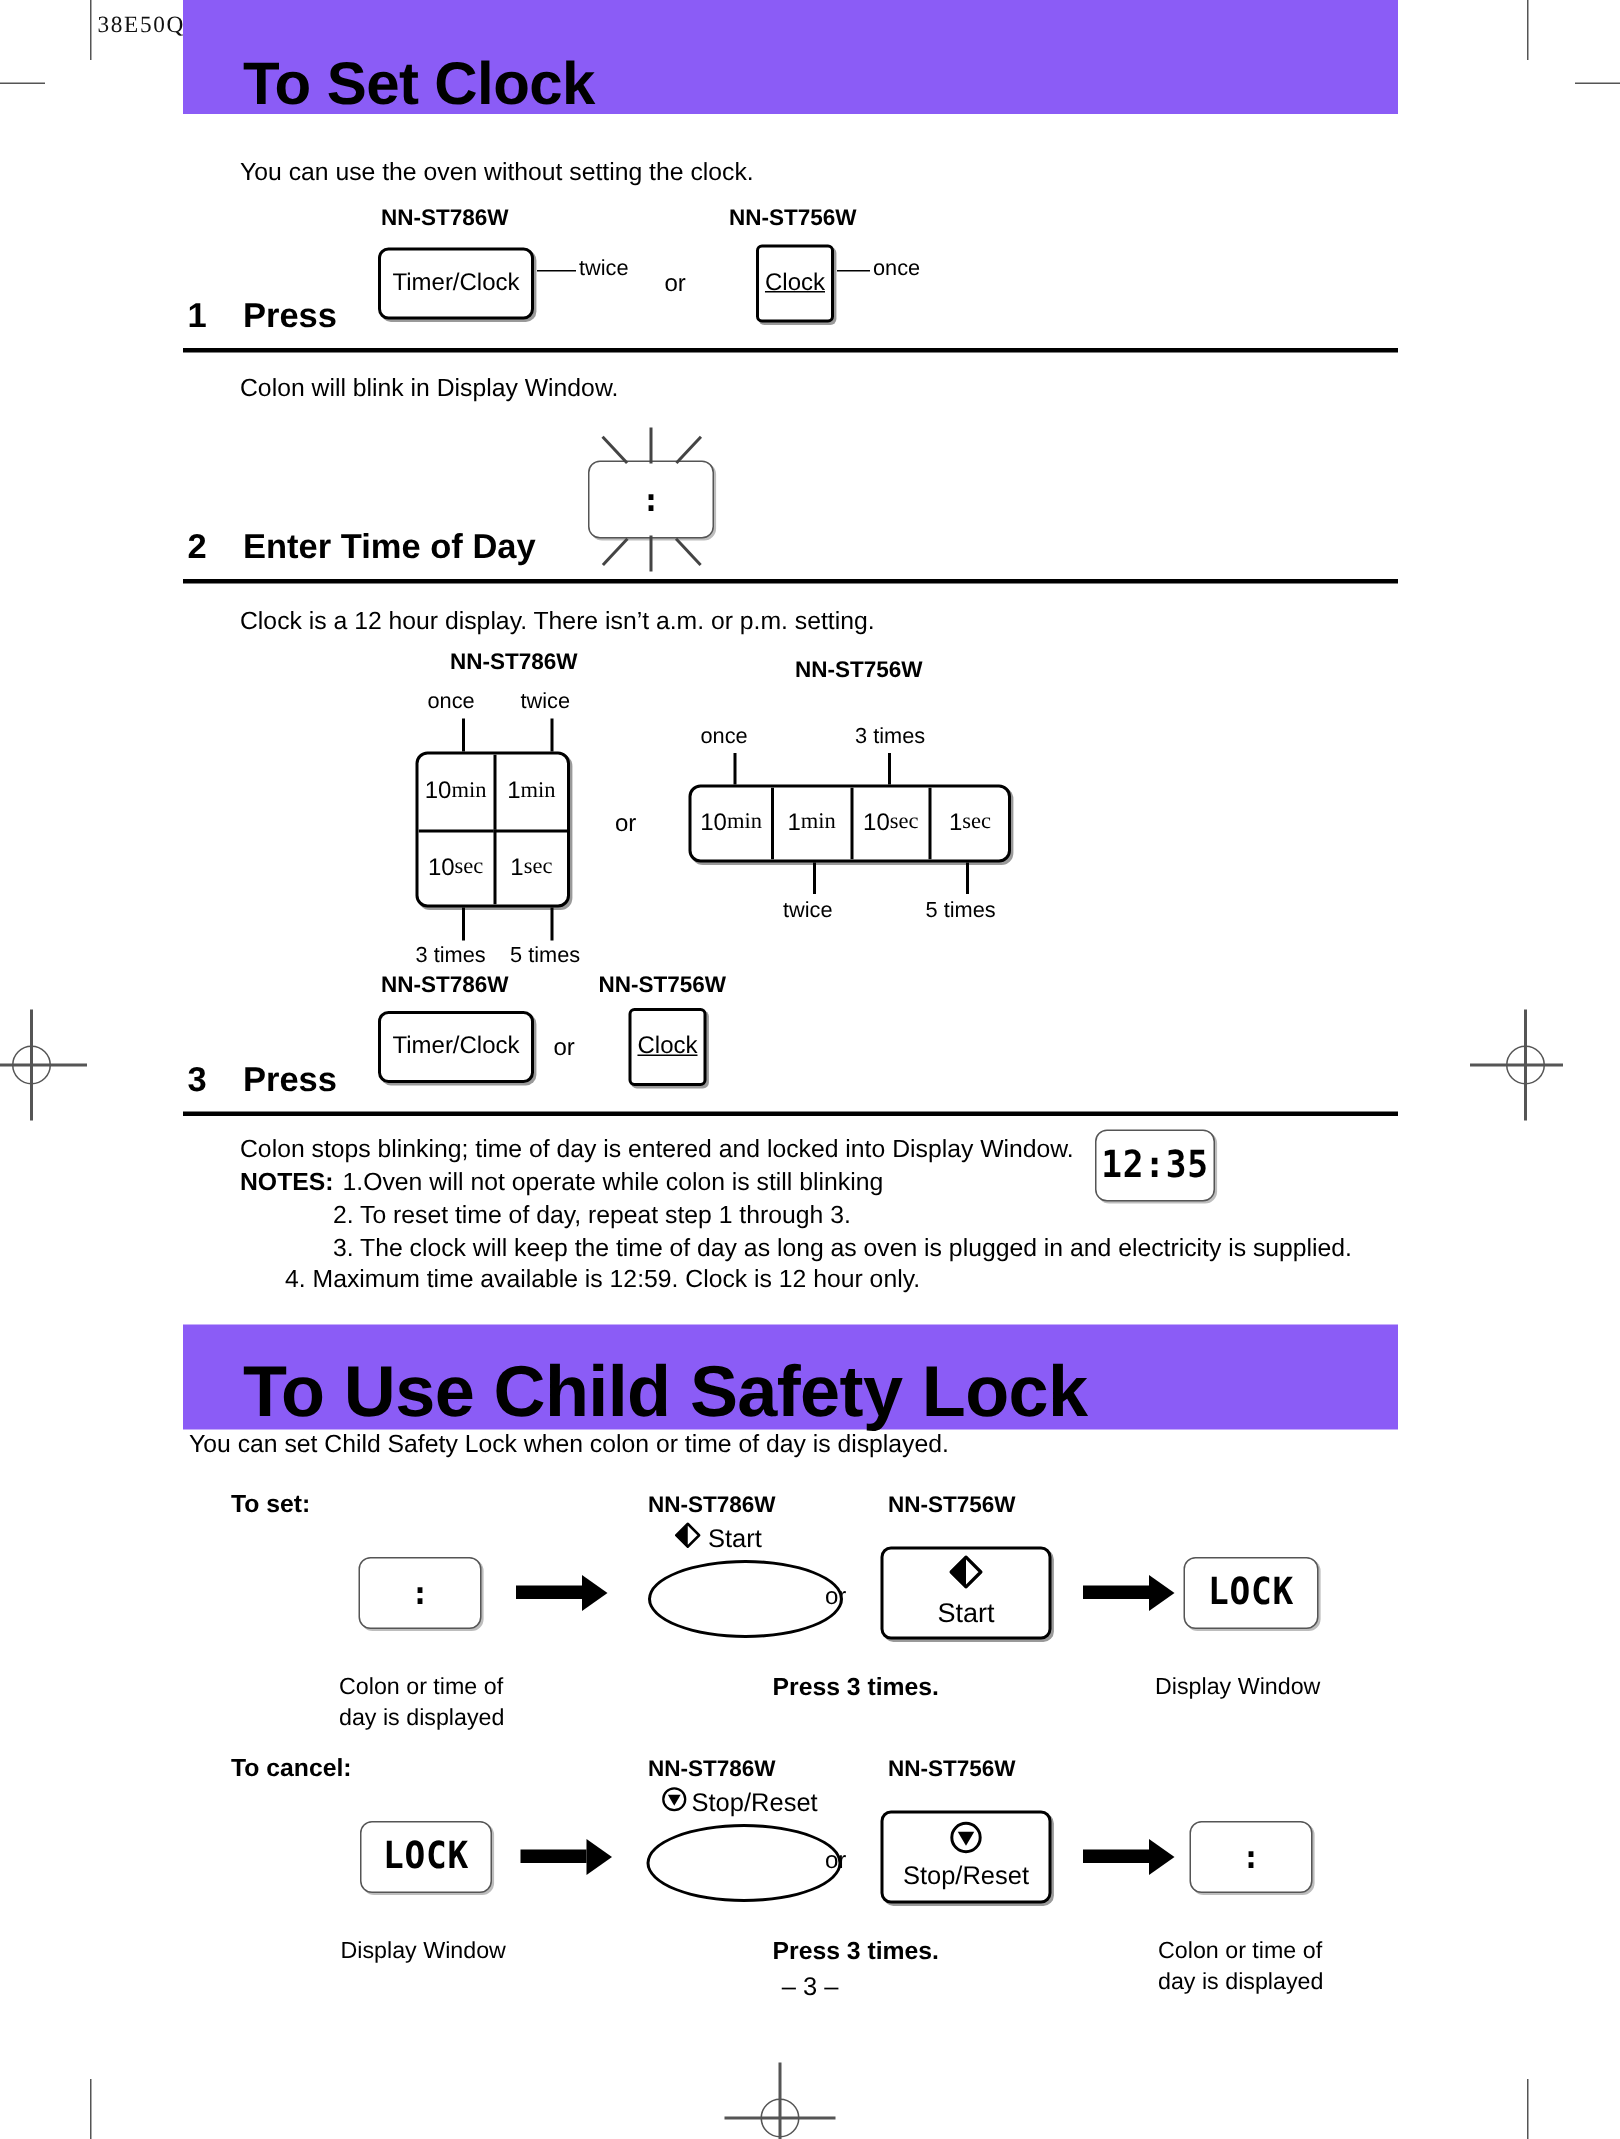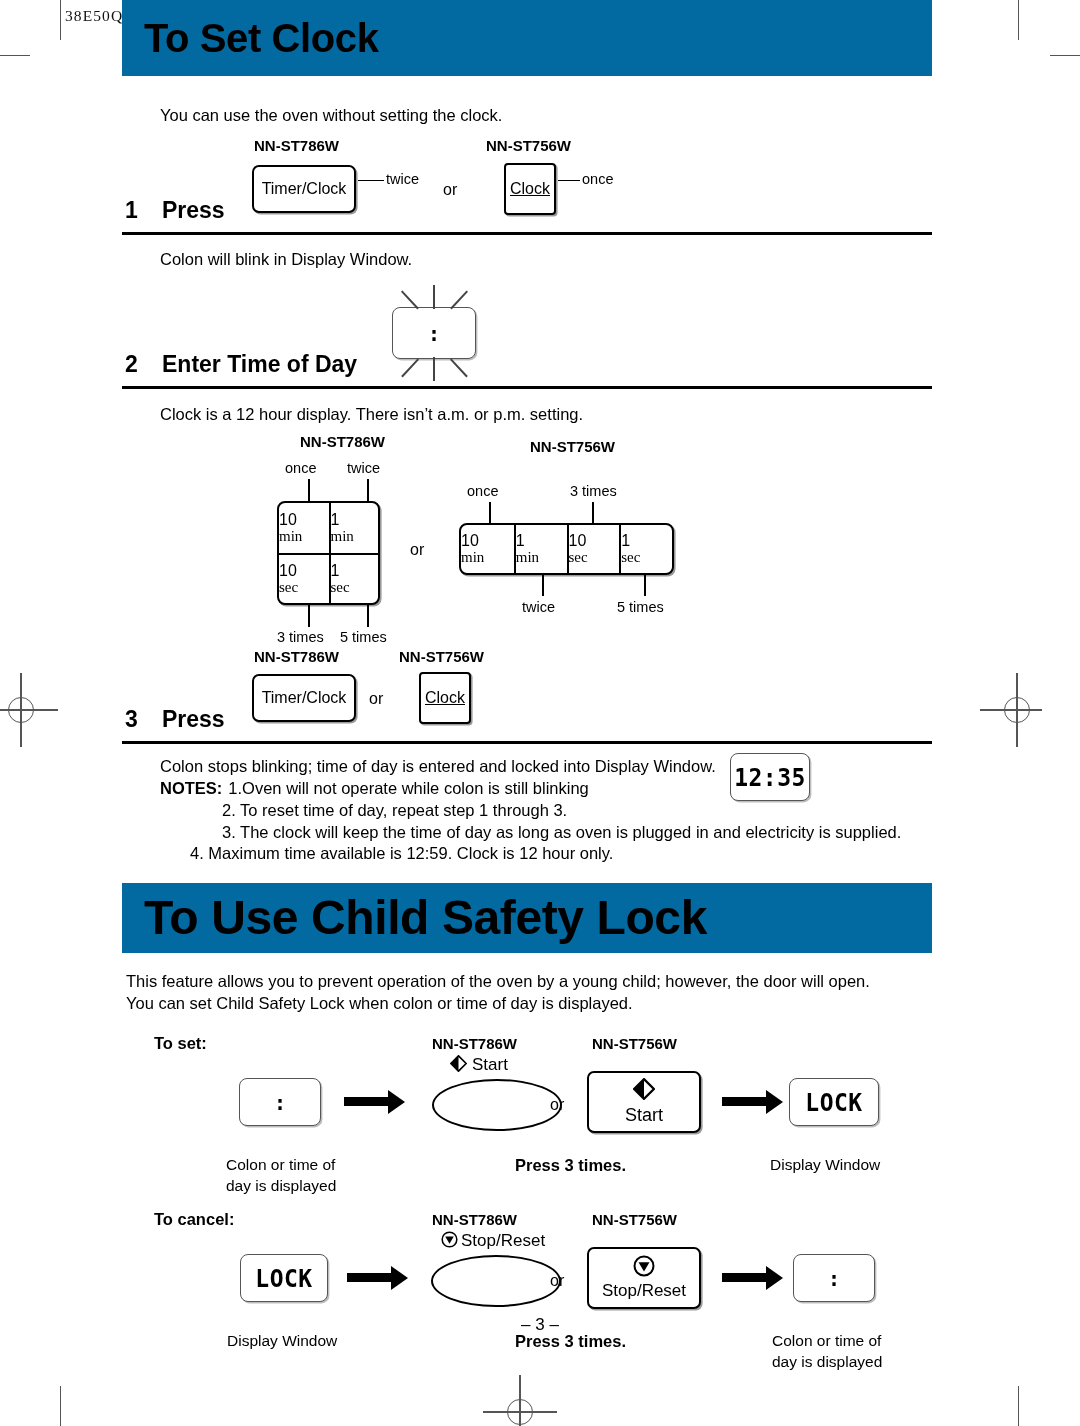"To Set Clock" .banner { align-items: center -> flex-end; background: #0369a1 -> #8b5cf6; padding-left: 22px -> 40px }
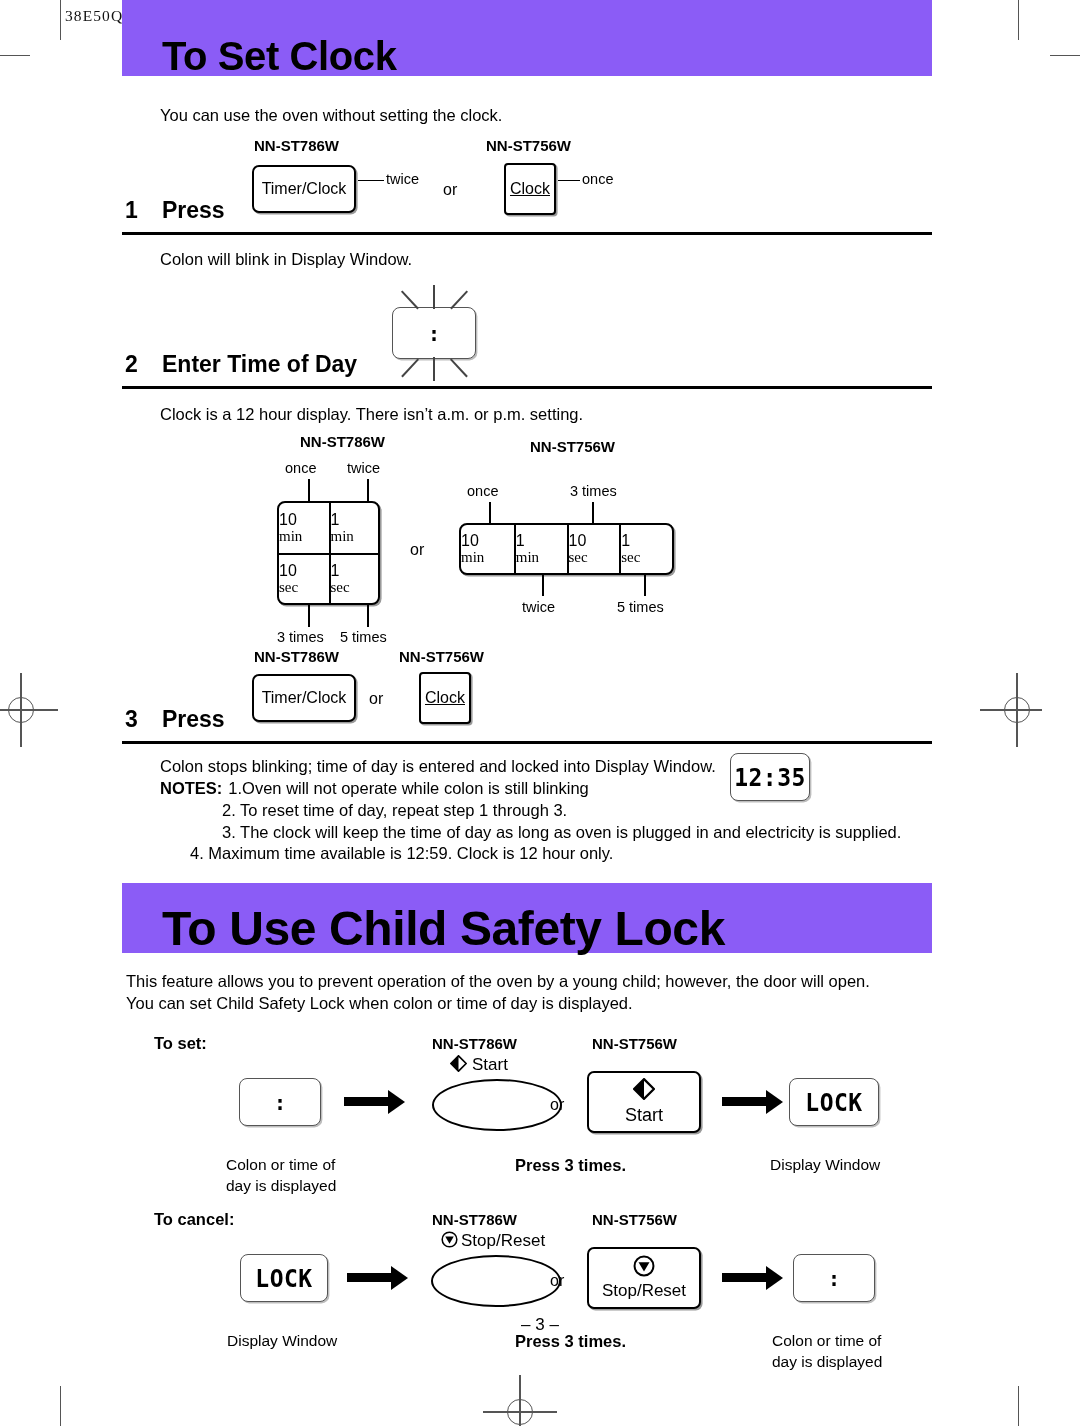"10" .pad { align-items: flex-start -> center; flex-direction: column -> none }
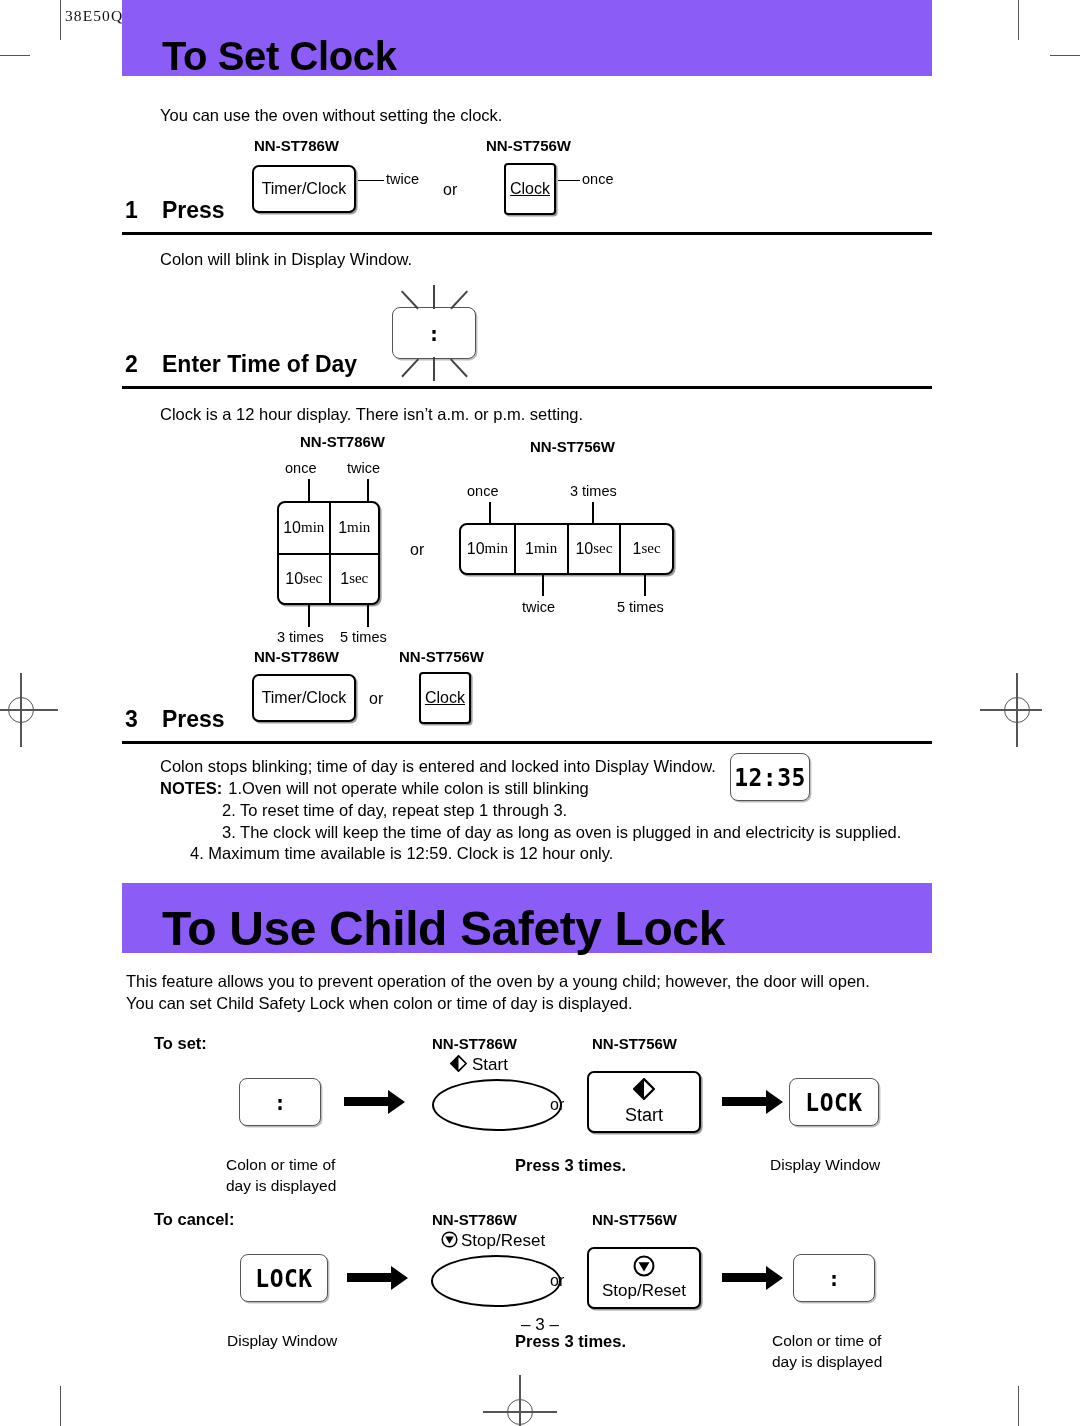"This feature allows you to" div.para { html: <div>This feature allows you to prevent operation of the oven by a young child; however, the door will open.</div> -> none }
